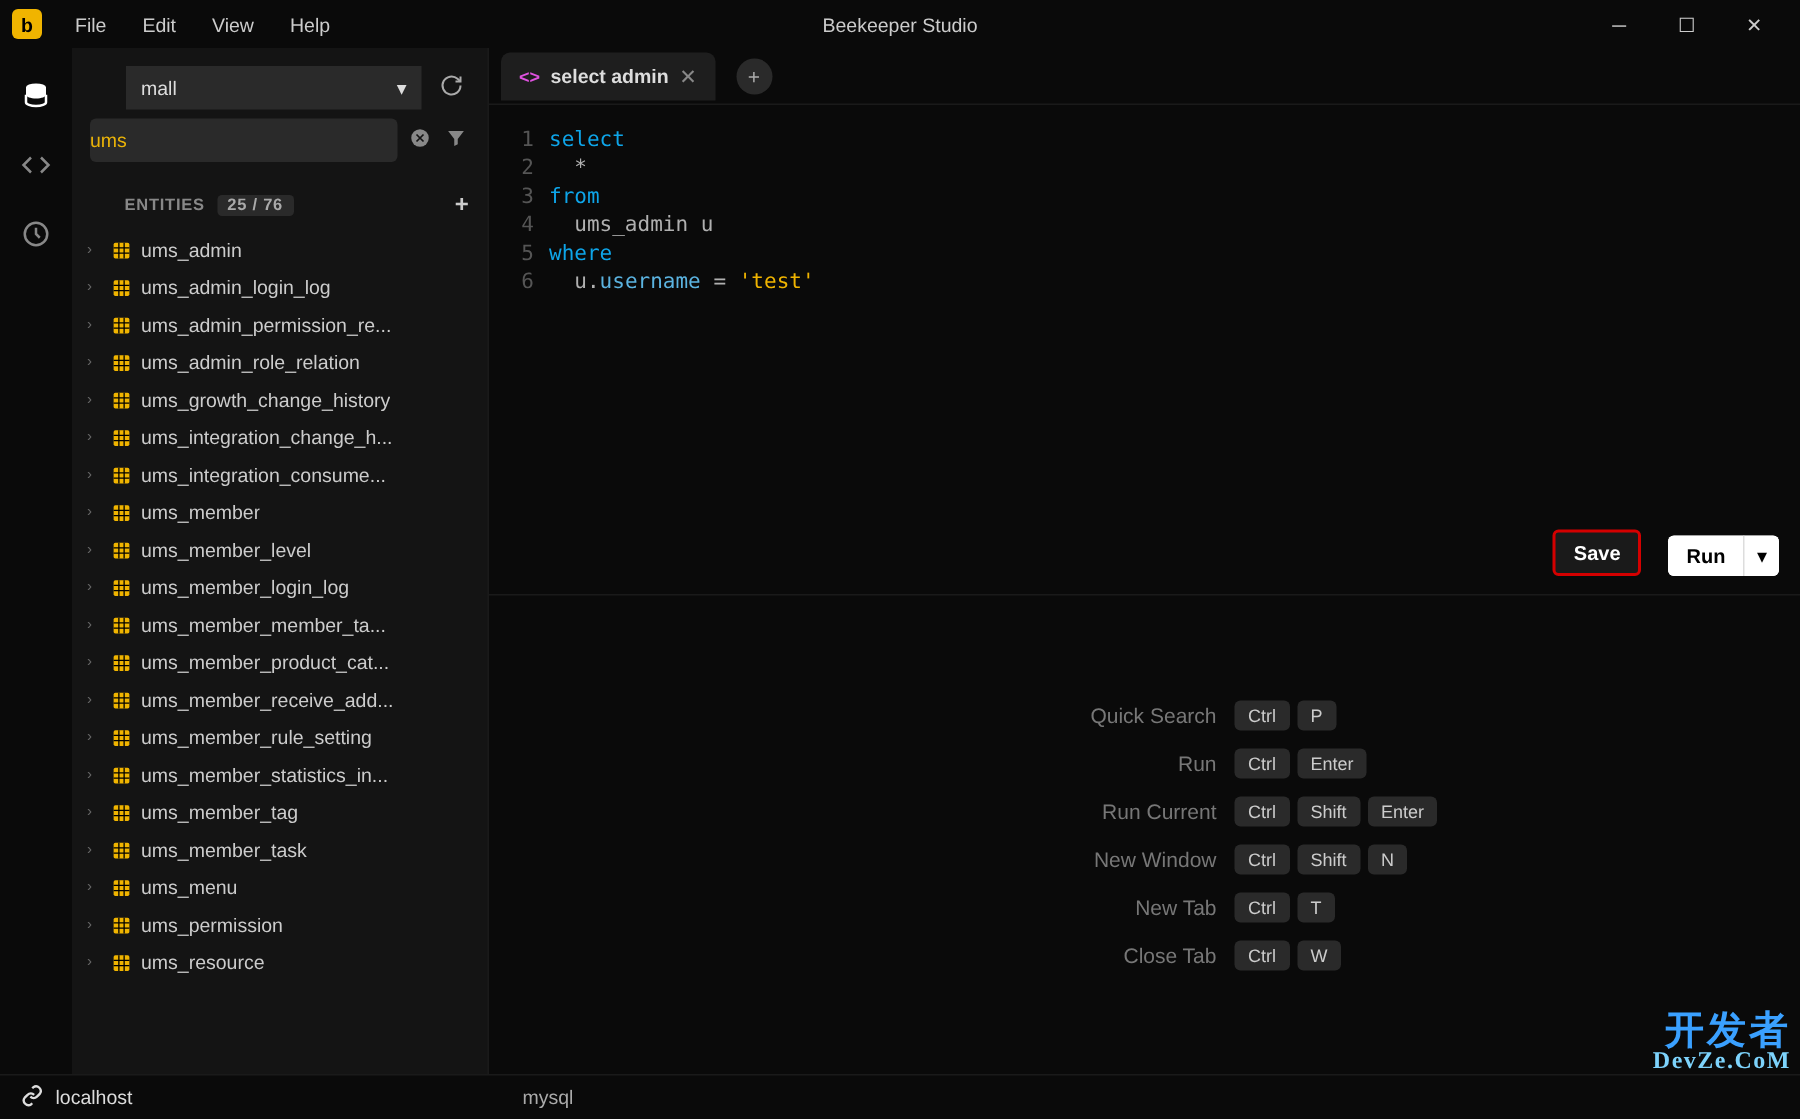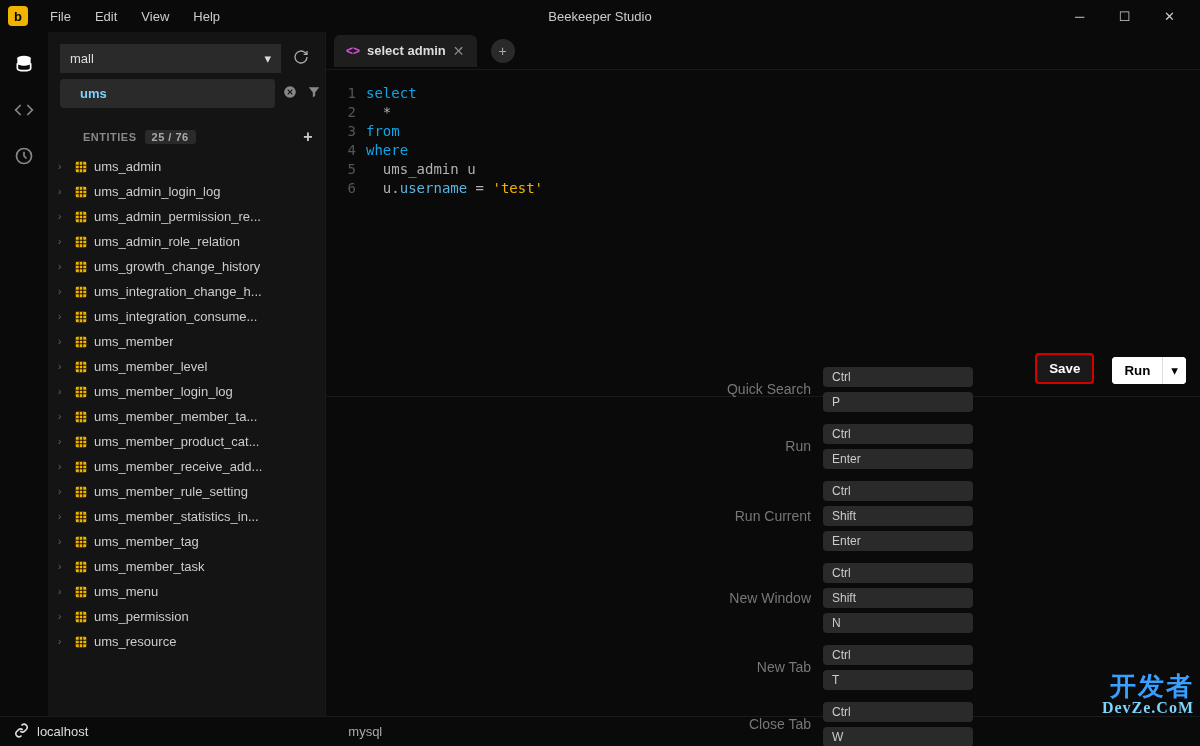"mall" .db-select { margin-left: none -> 24px }
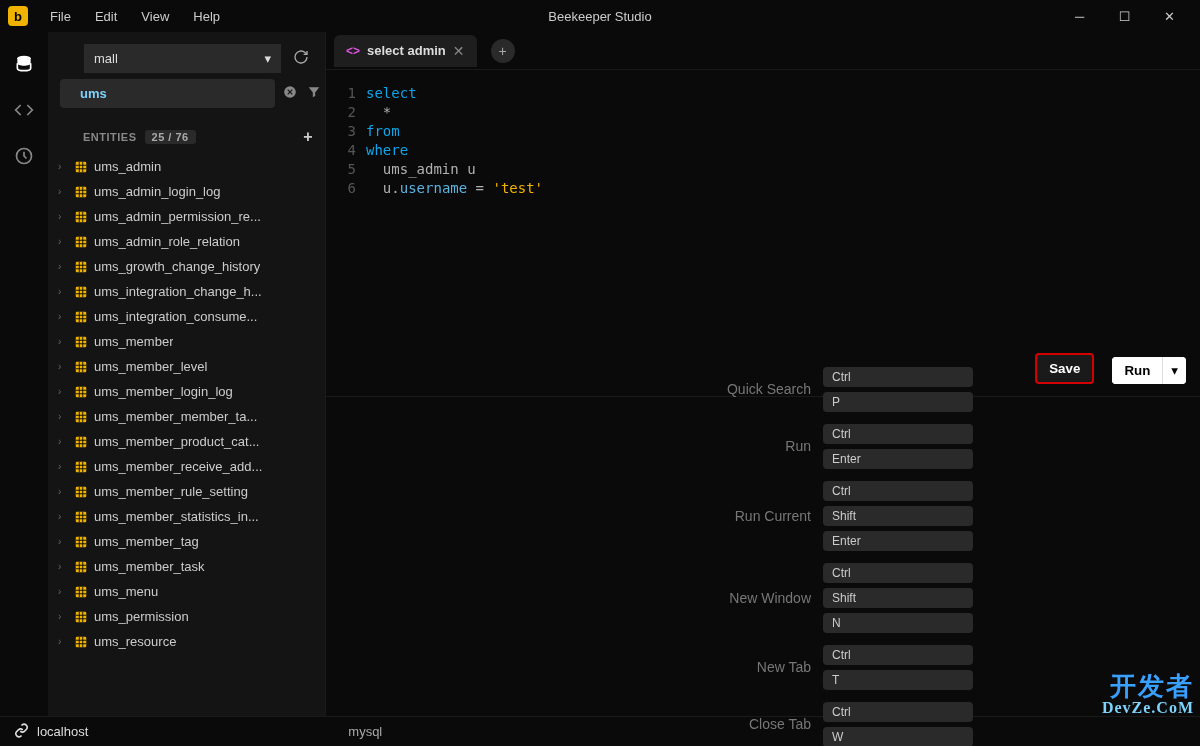"ums" .filter-input { color: #7dd3fc -> #eab308; font-weight: bold -> none; padding: 7px 20px -> 7px 0 }
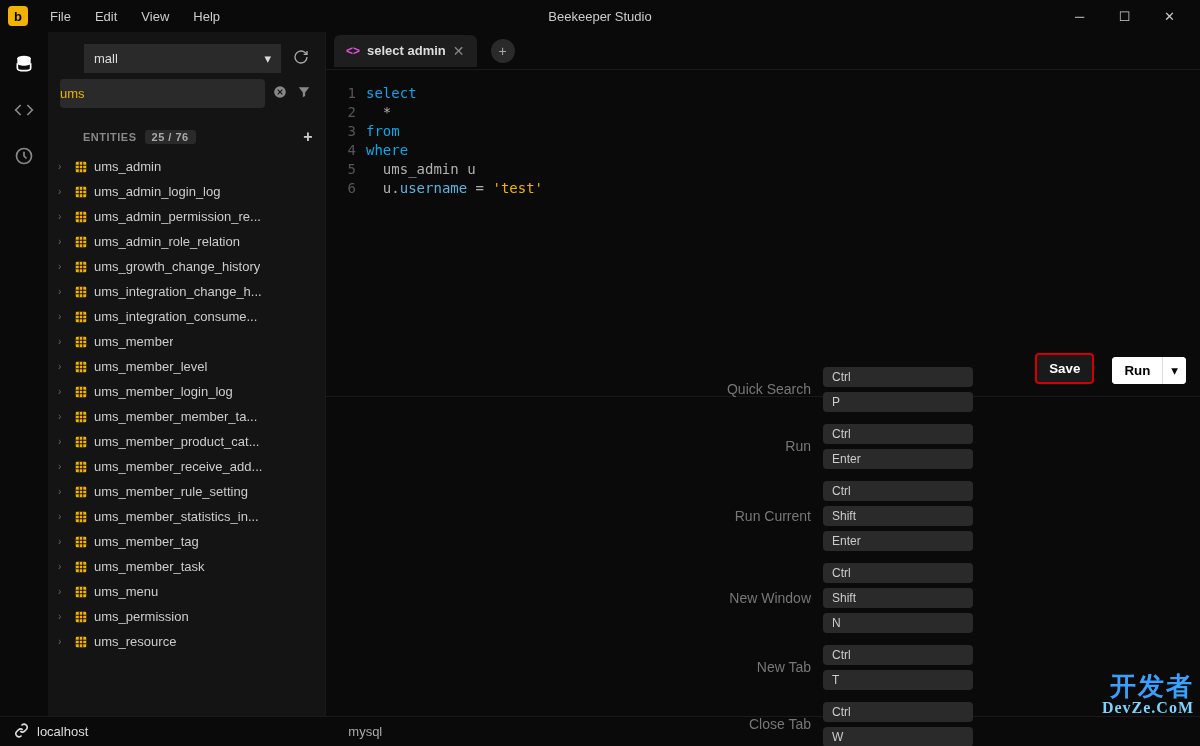"where" div { order: before "ums_admin u" -> after "ums_admin u" }
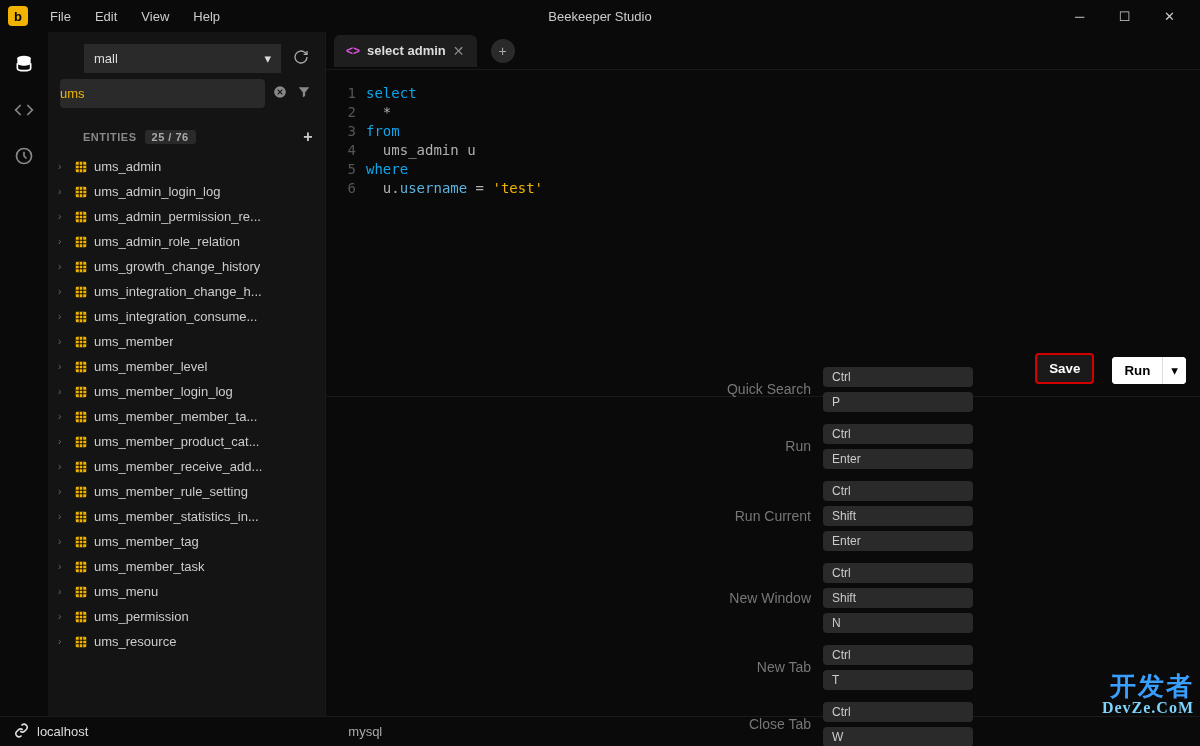"Ctrl" .key-group { flex-direction: column -> none }
